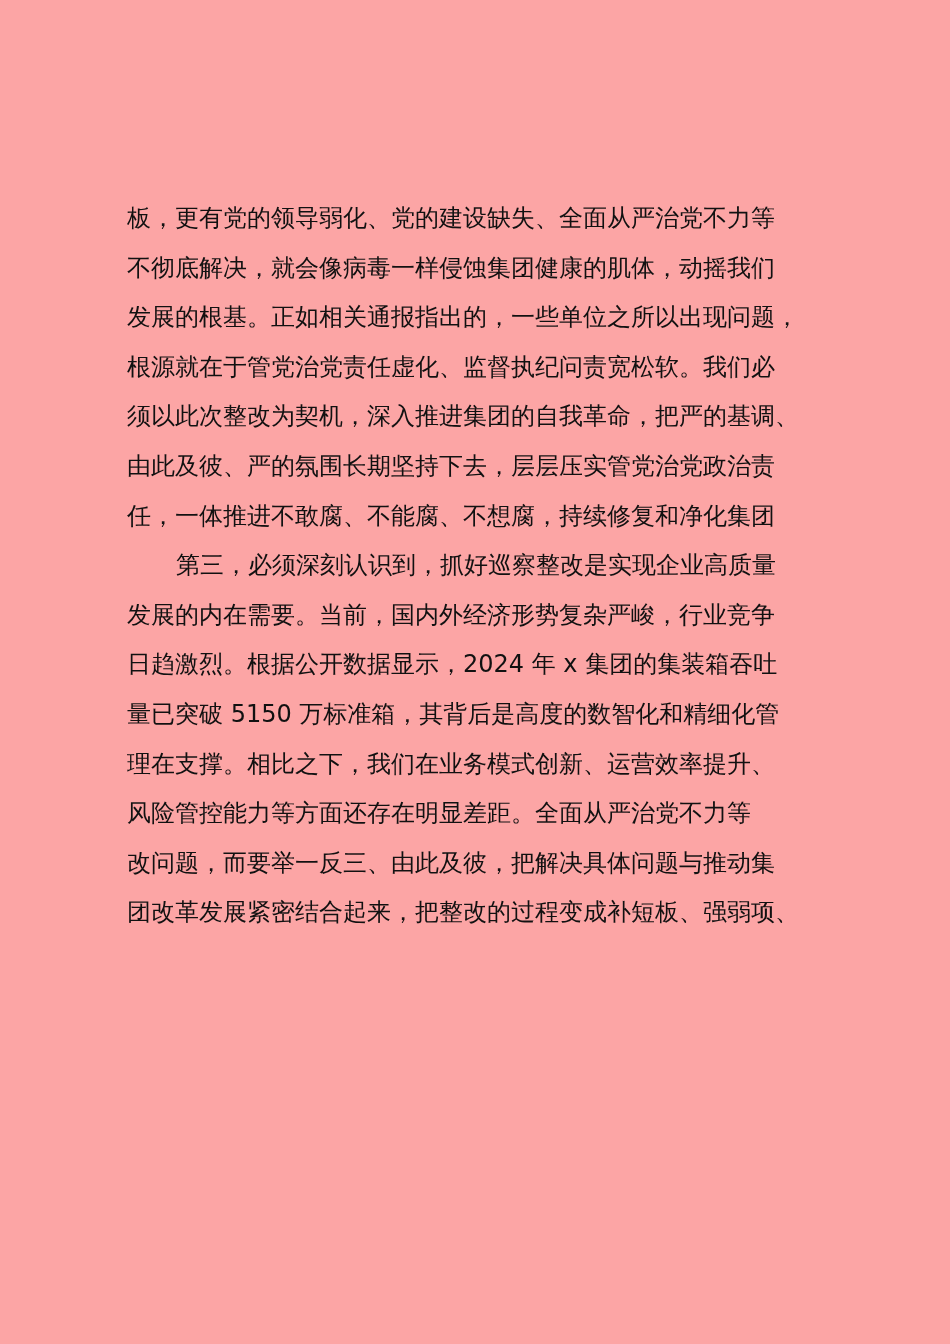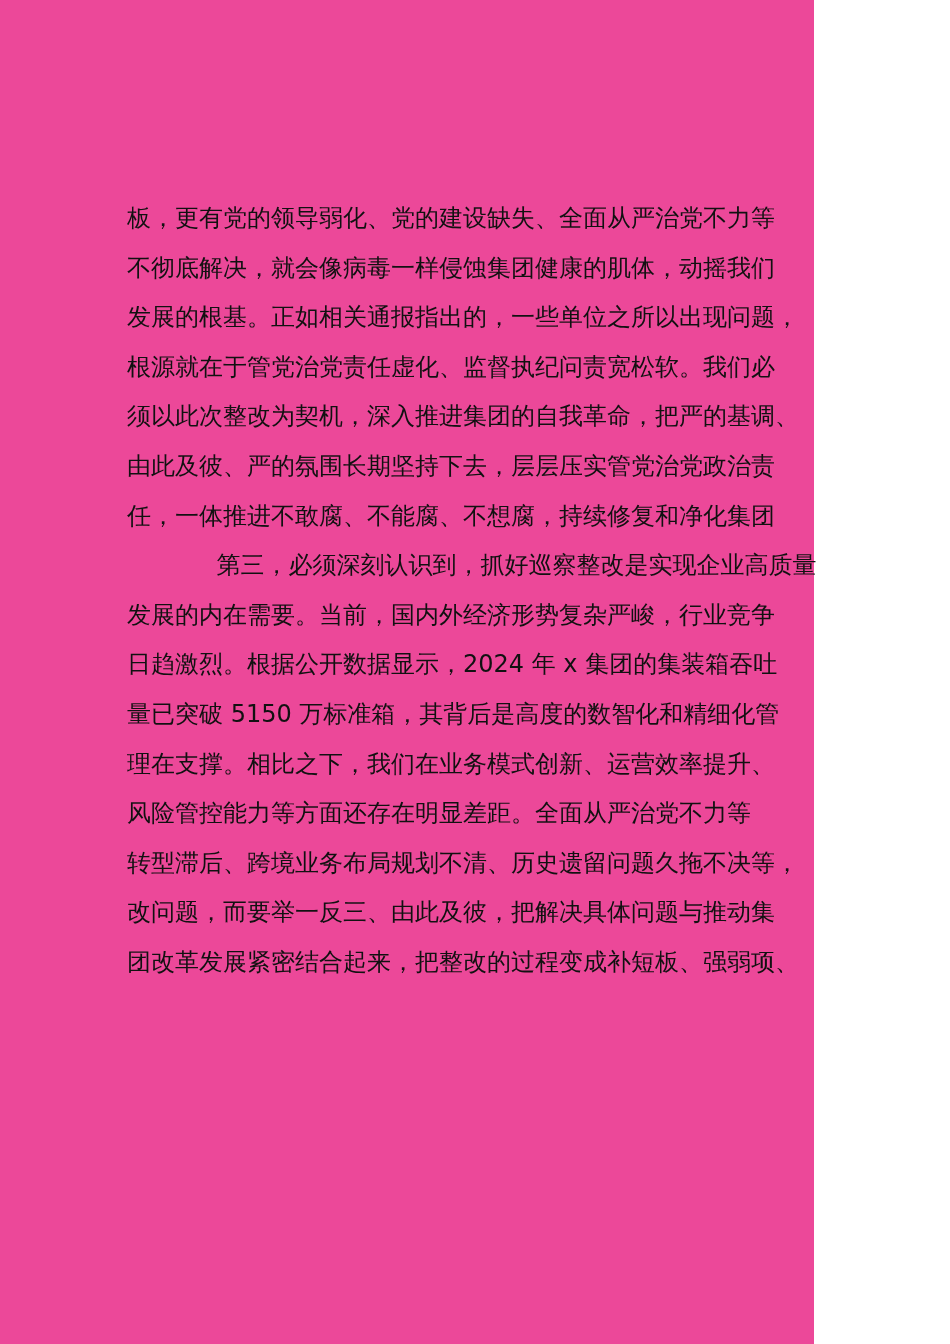"板，更有党的领导弱化、党的建设缺失、全面从严治党不力等" .page { background: #ec4899 -> #fca5a5; width: 814px -> 950px }
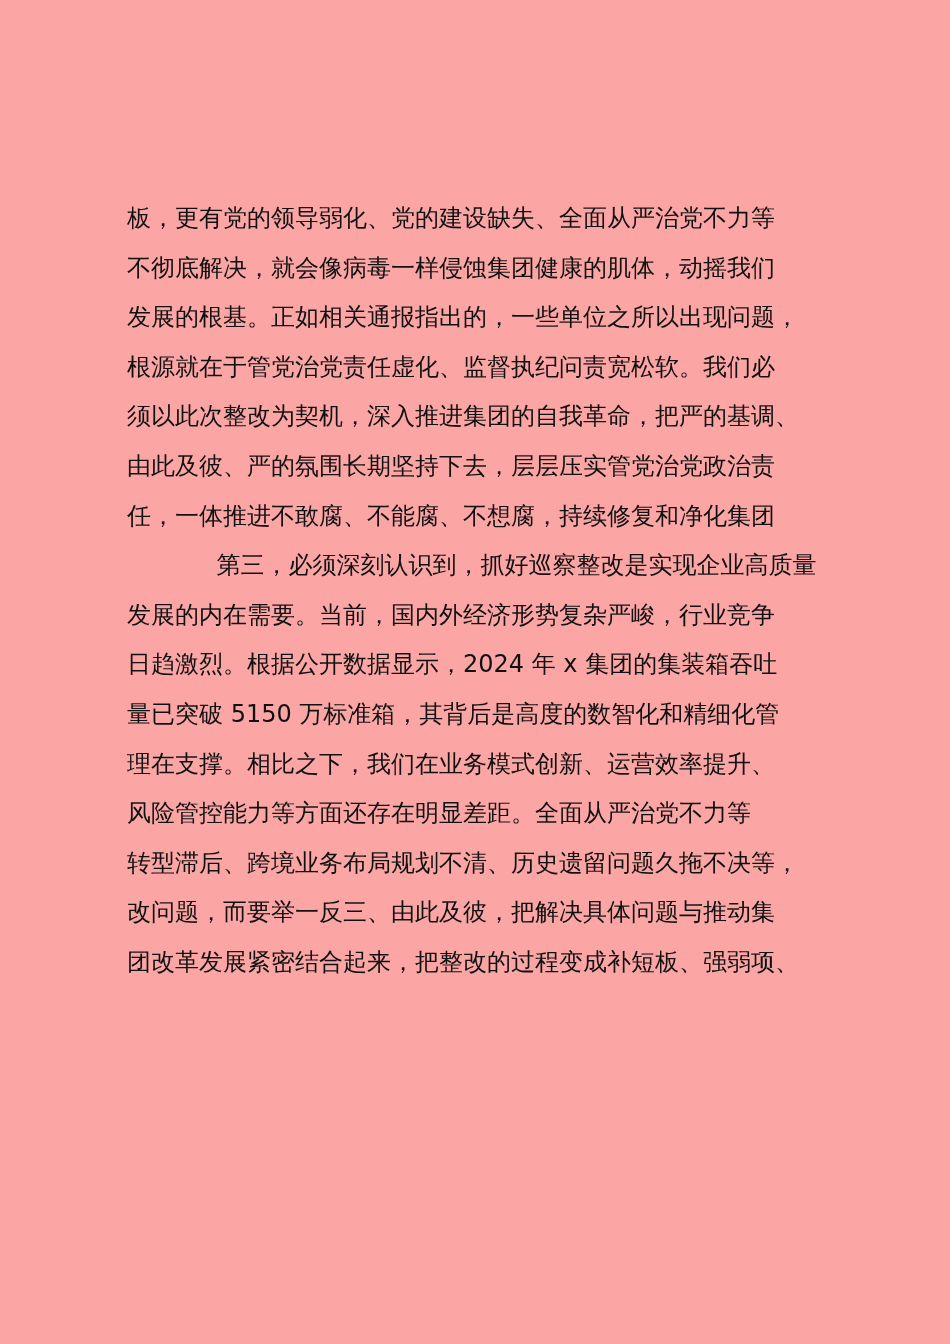"第三，必须深刻认识到，抓好巡察整改是实现企业高质量" .indent { text-align: center -> none }
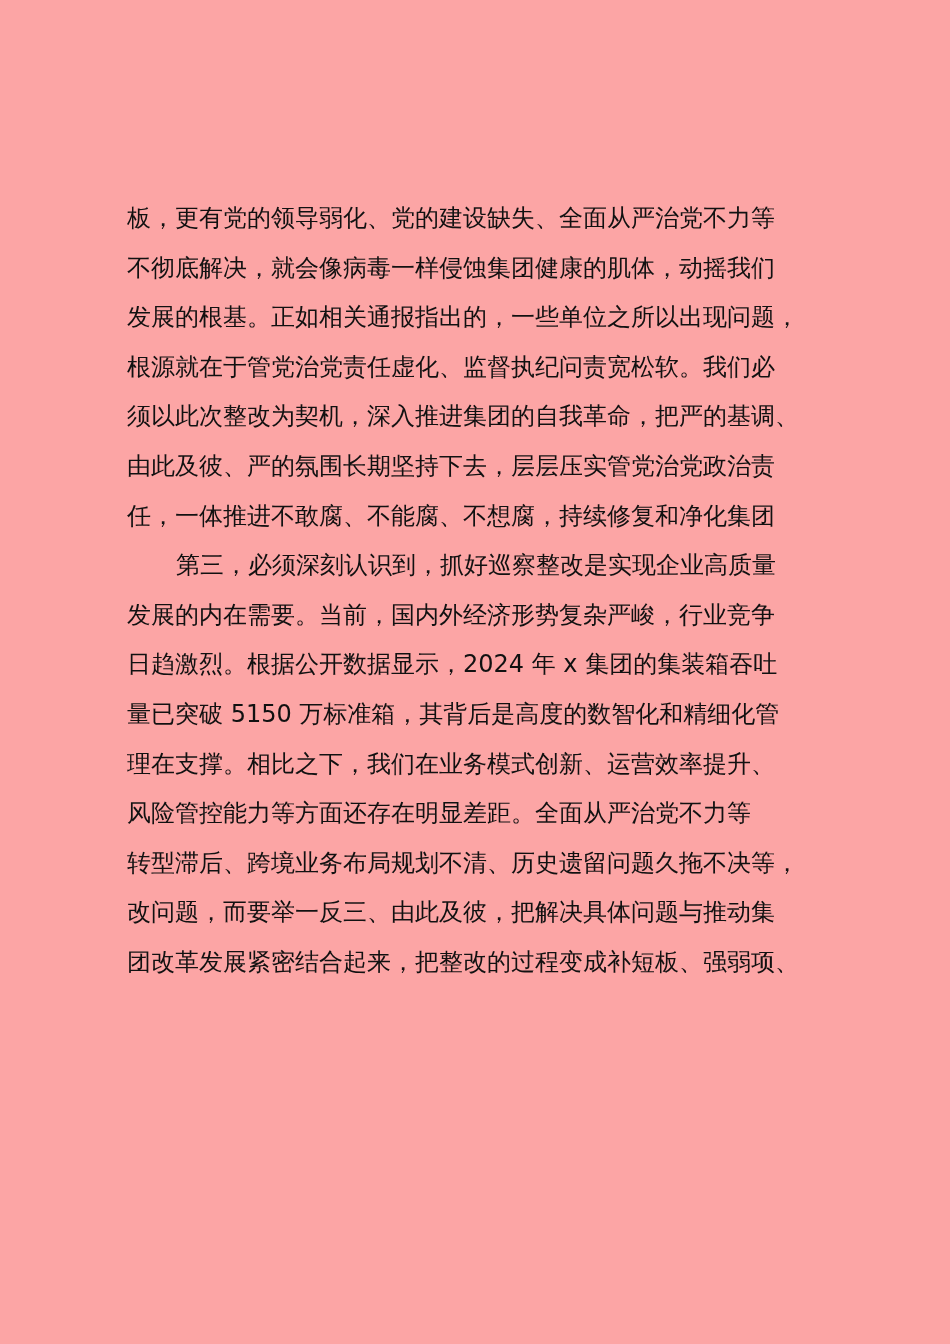"转型滞后、跨境业务布局规划不清、历史遗留问题久拖不决等，" span.line { html: <span>转型滞后、跨境业务布局规划不清、历史遗留问题久拖不决等，</span> -> none }
